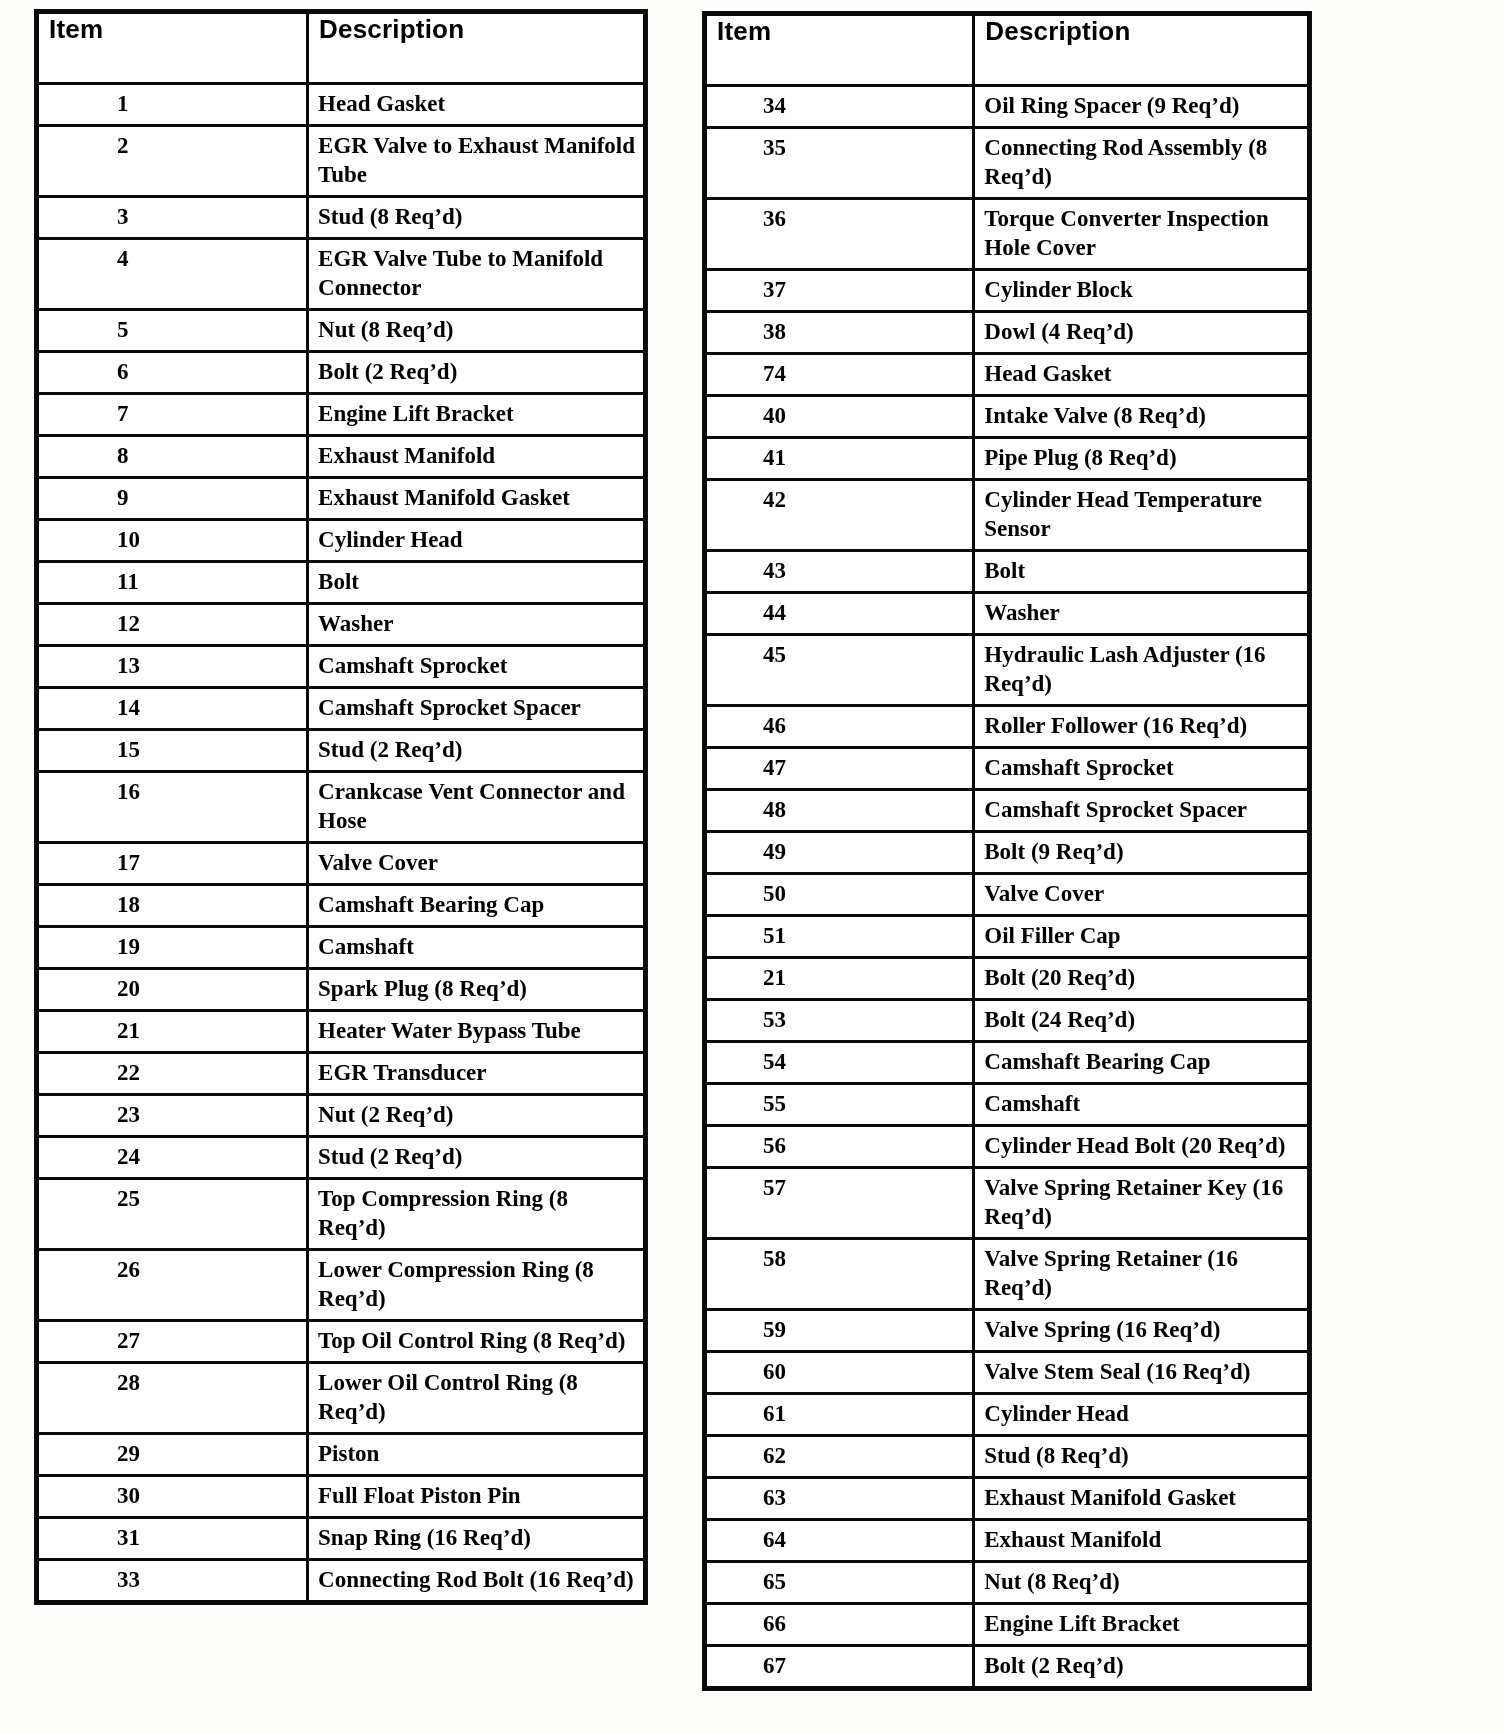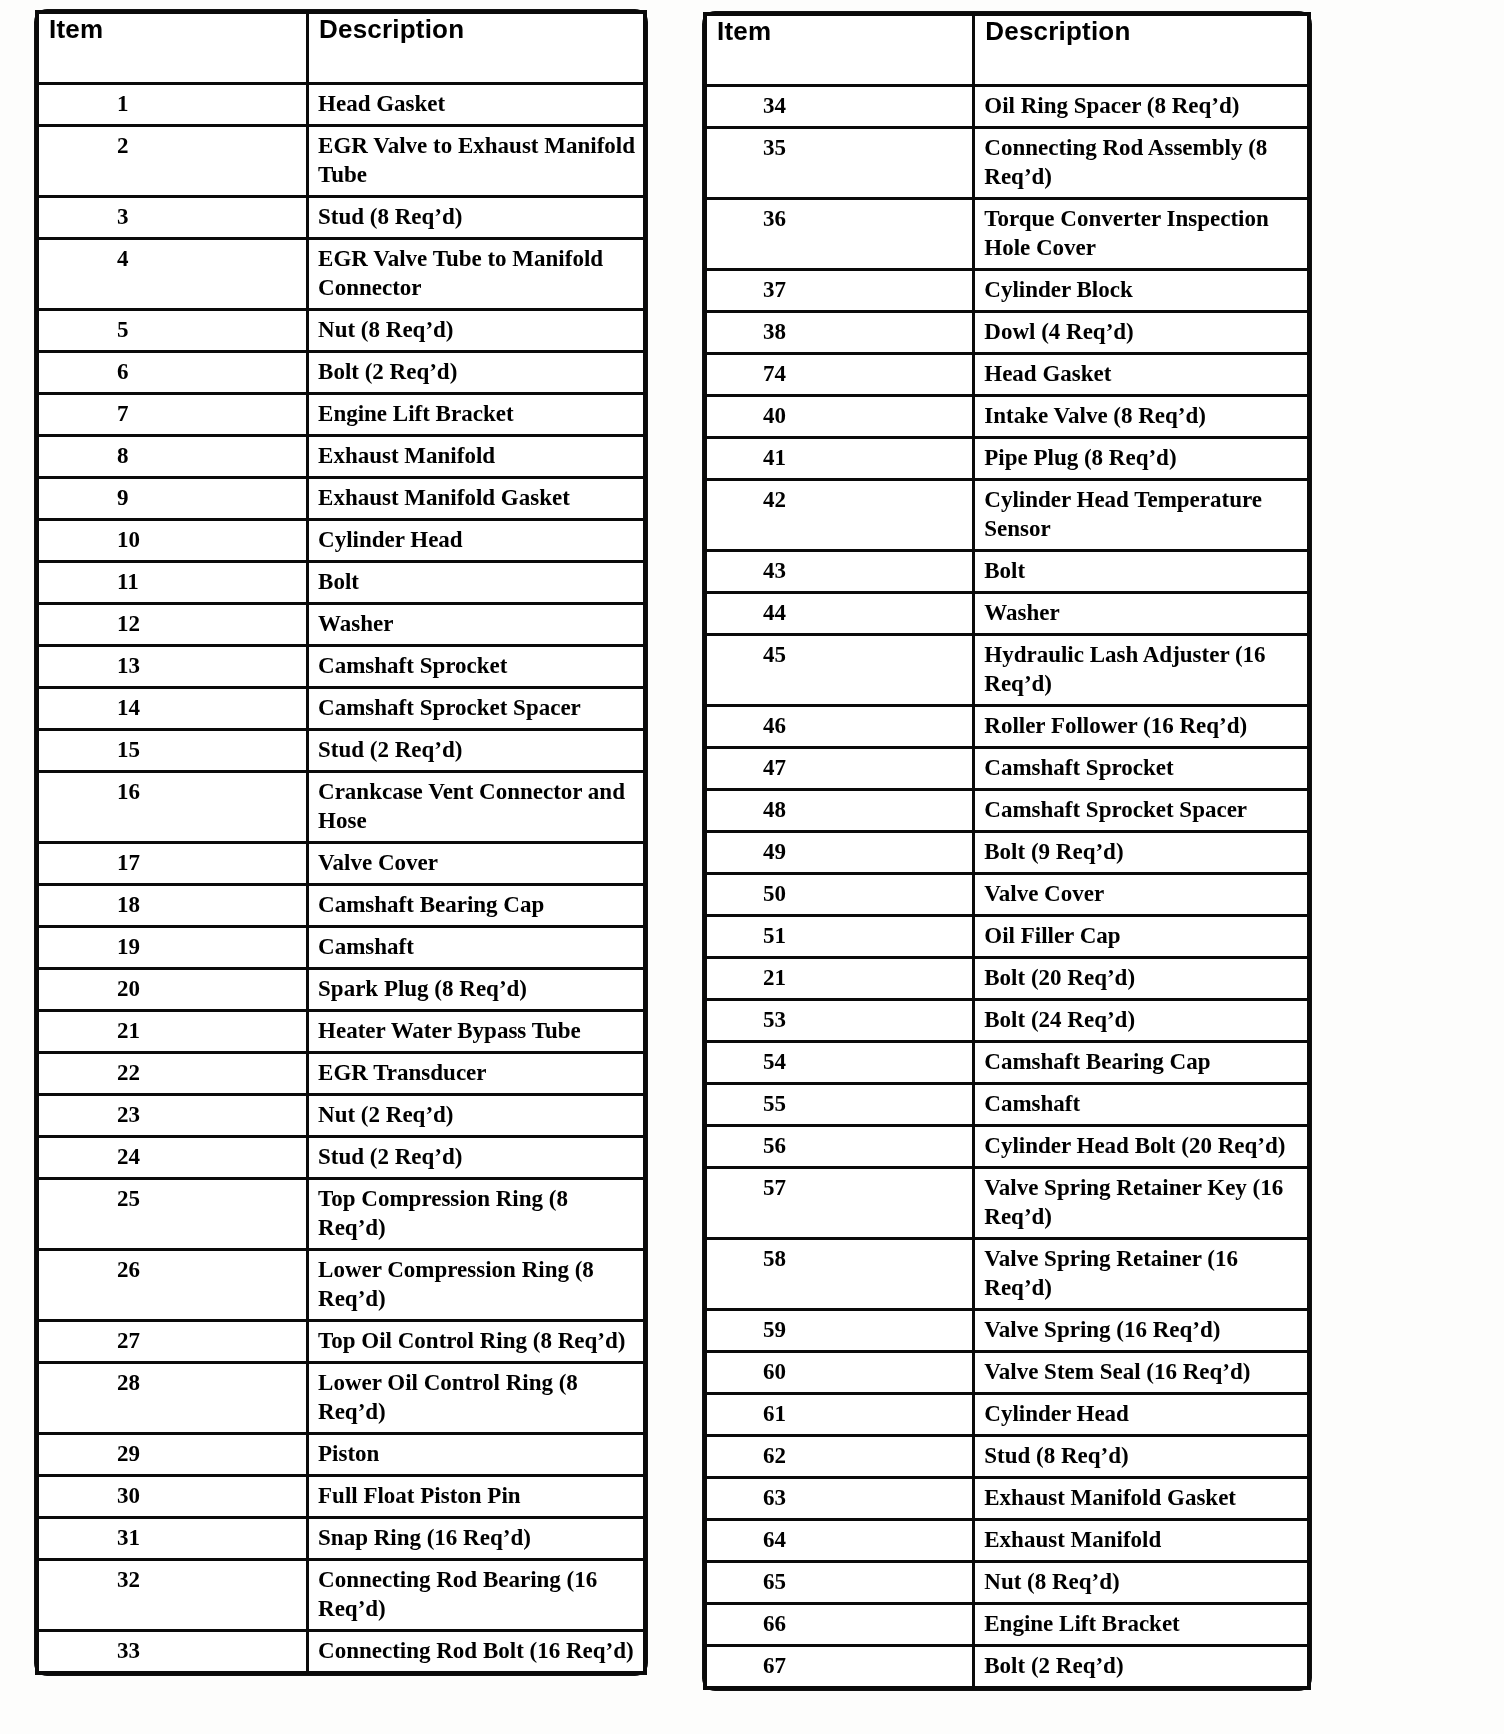"Item" table.parts-table { border-radius: 12px -> none }
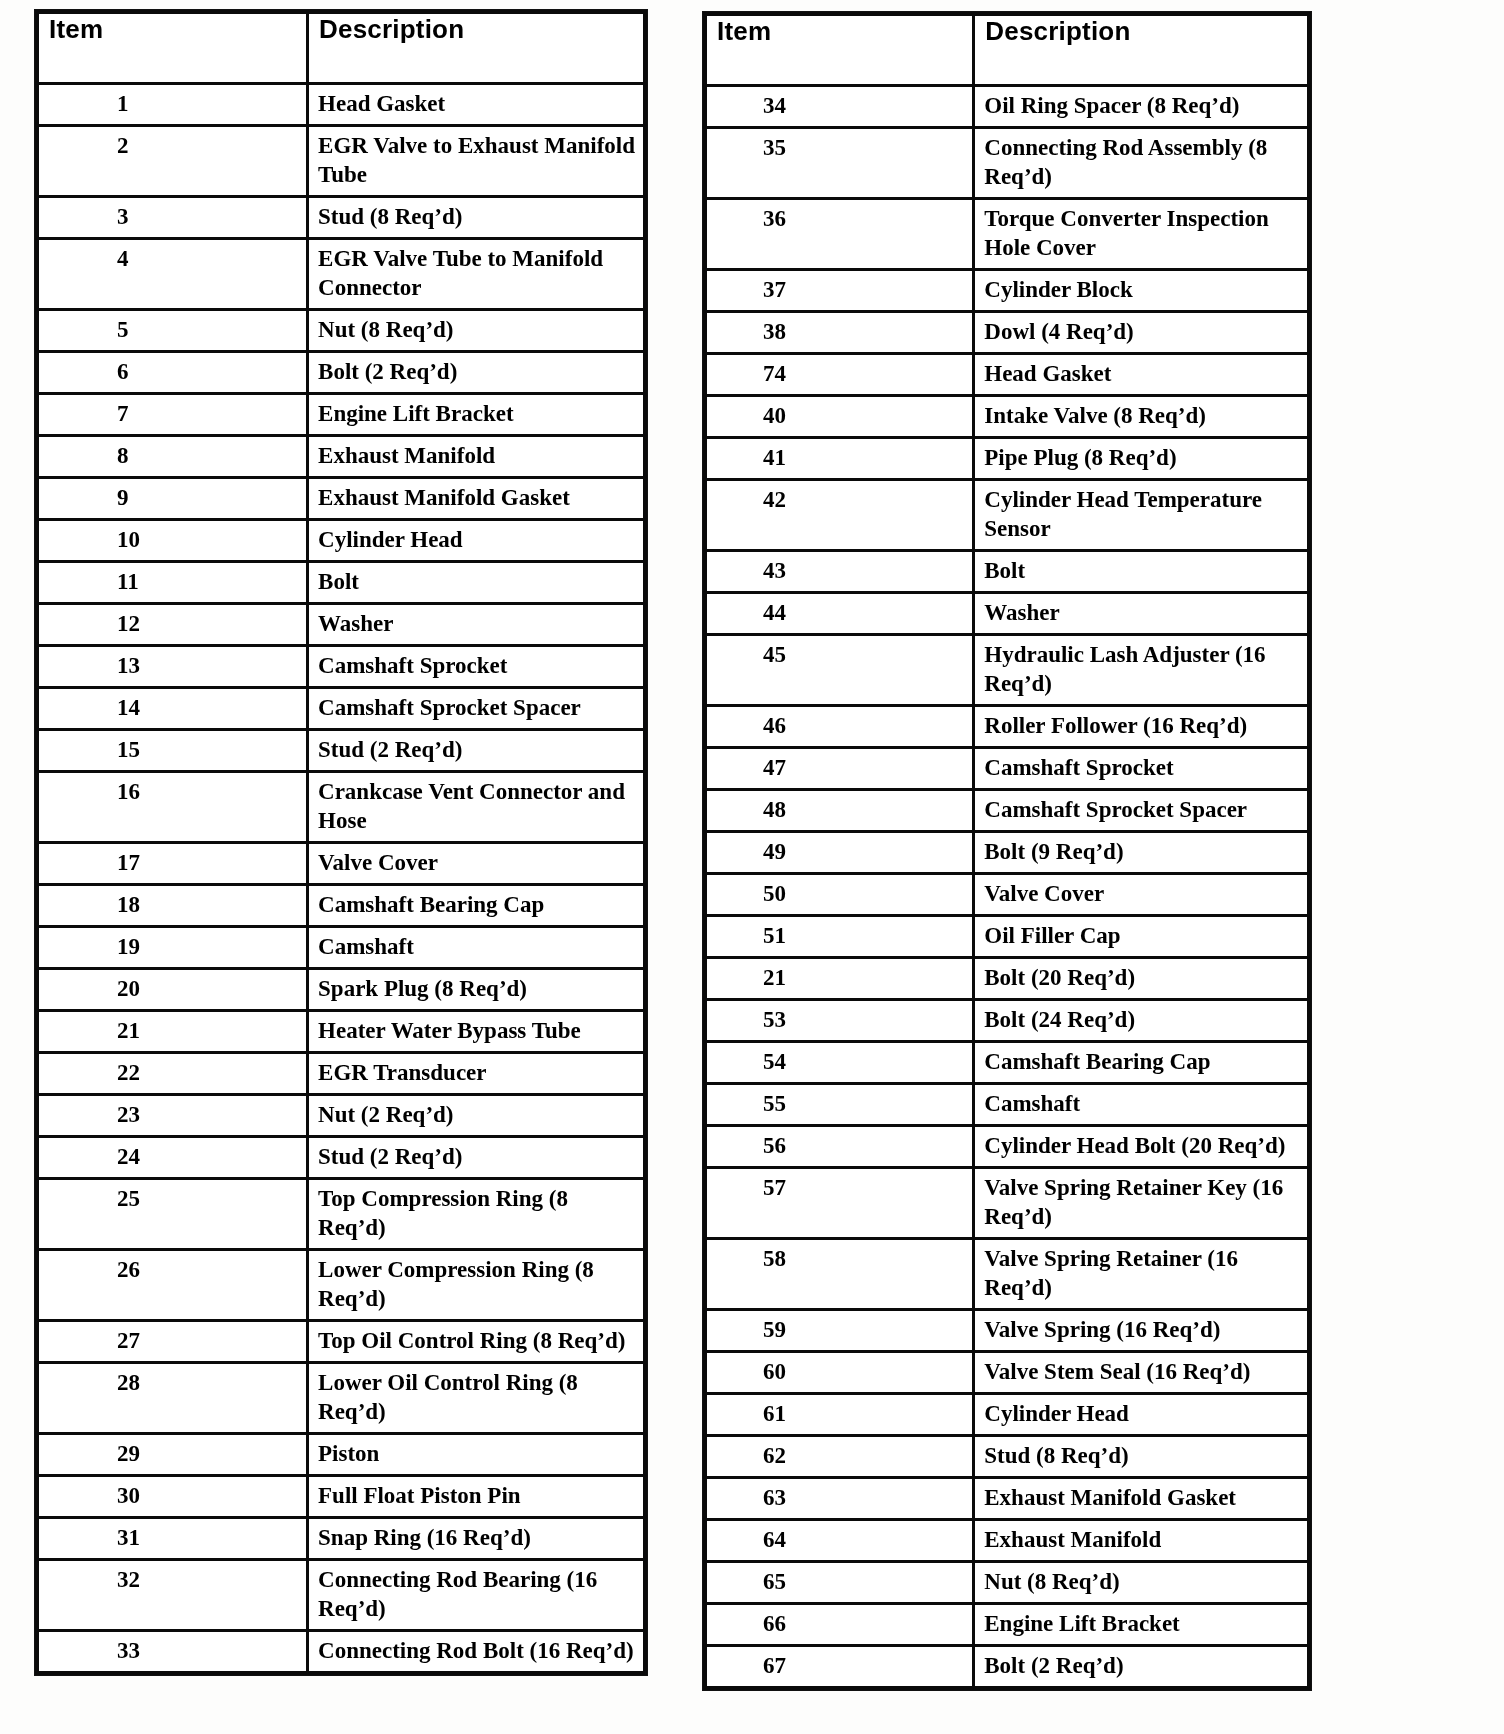"Oil Ring Spacer (8 Req’d)" td.desc-cell { text: 8 -> 9 }
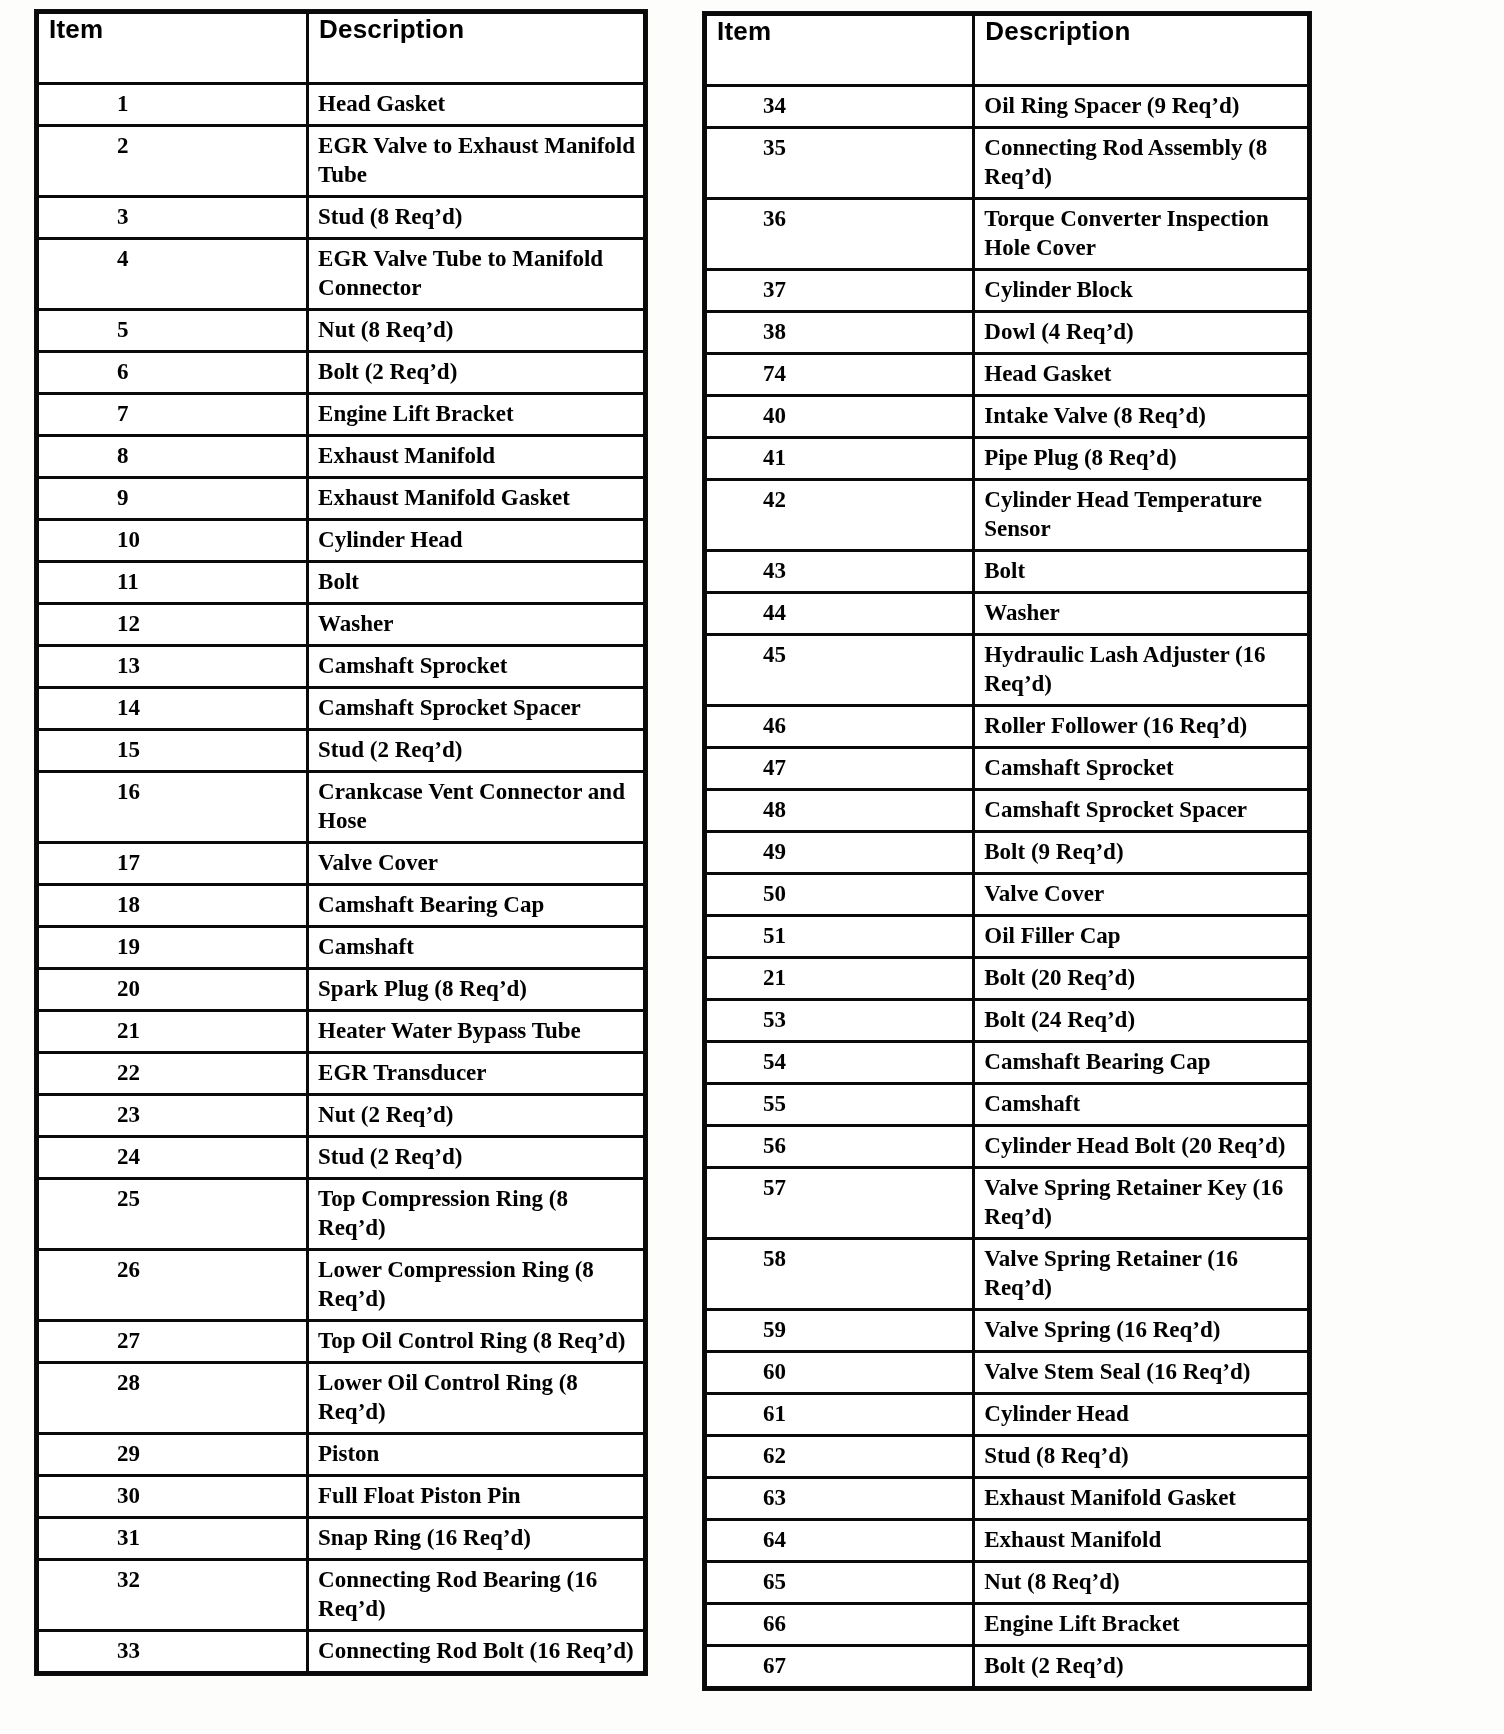"32" tr { html: <tr> <td>32</td> <td>Connecting Rod Bearing (16 Req’d)</td> </tr> -> none }
